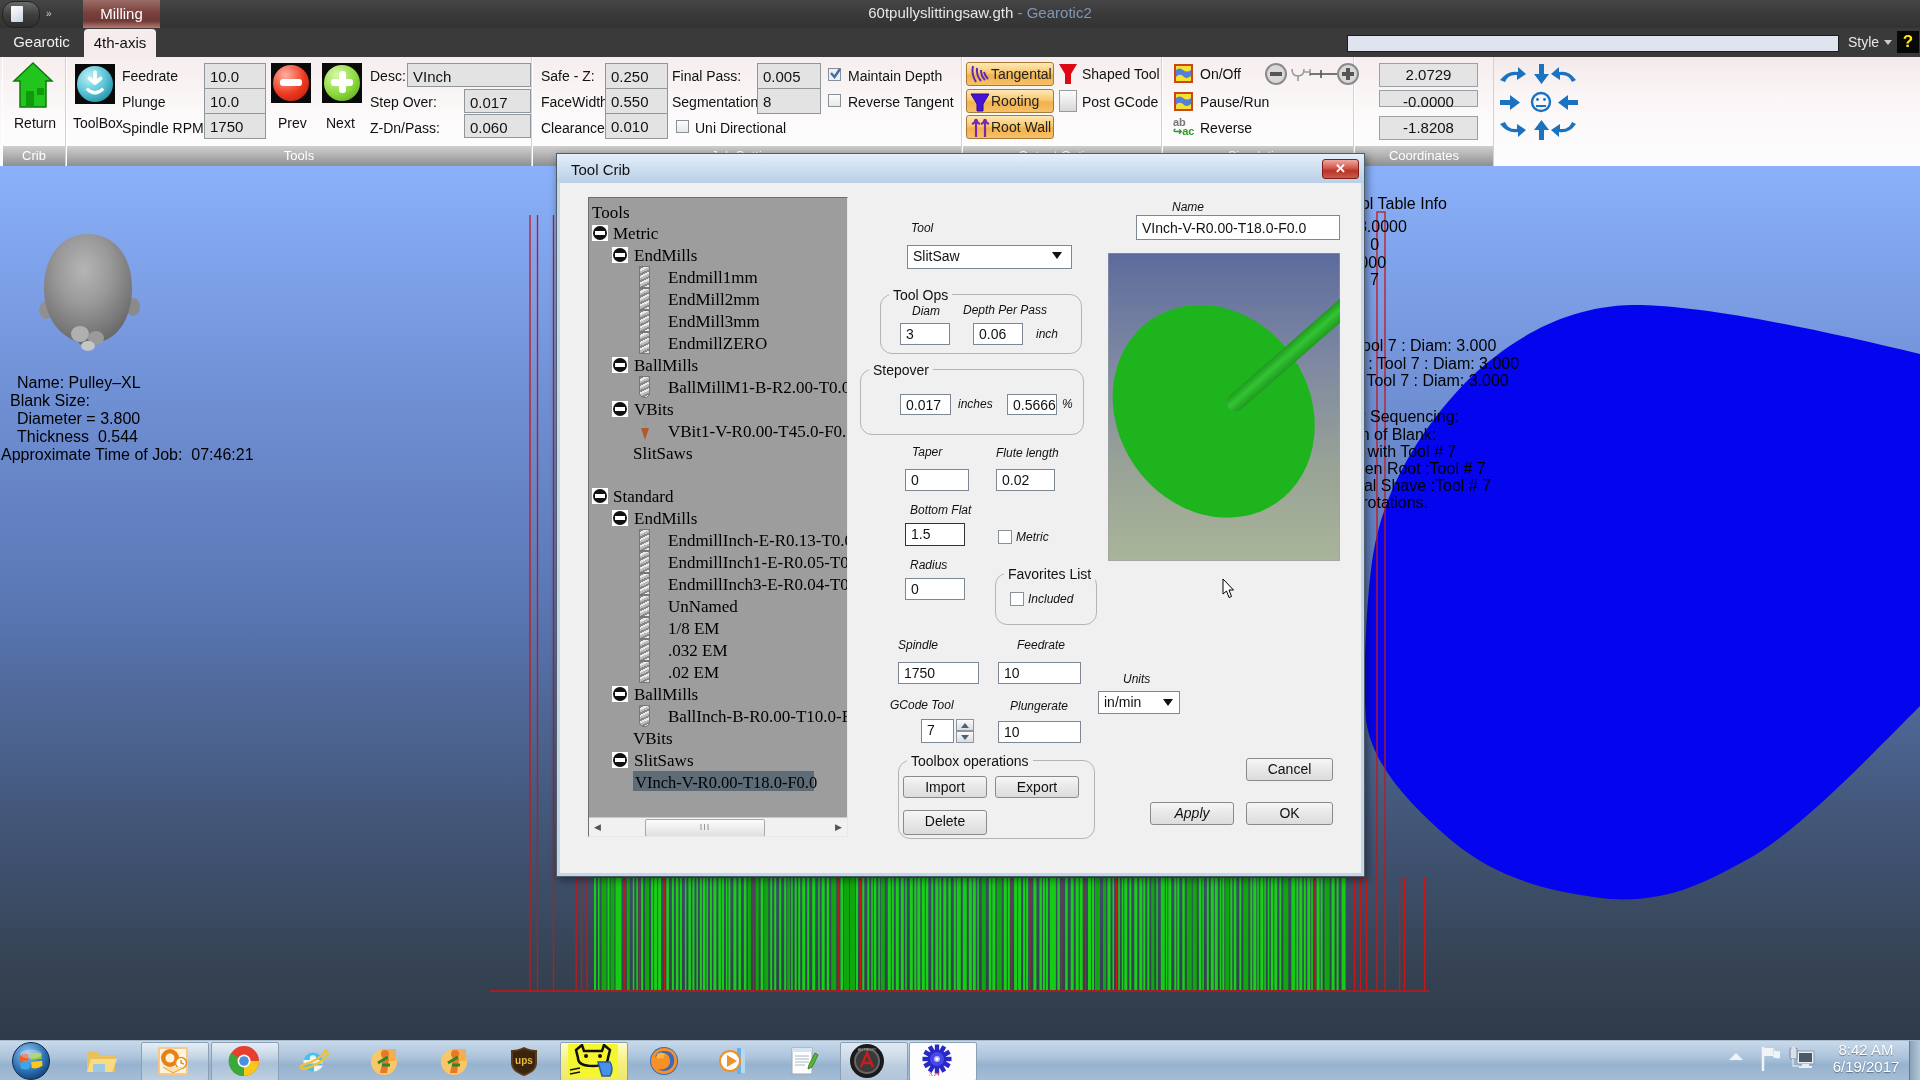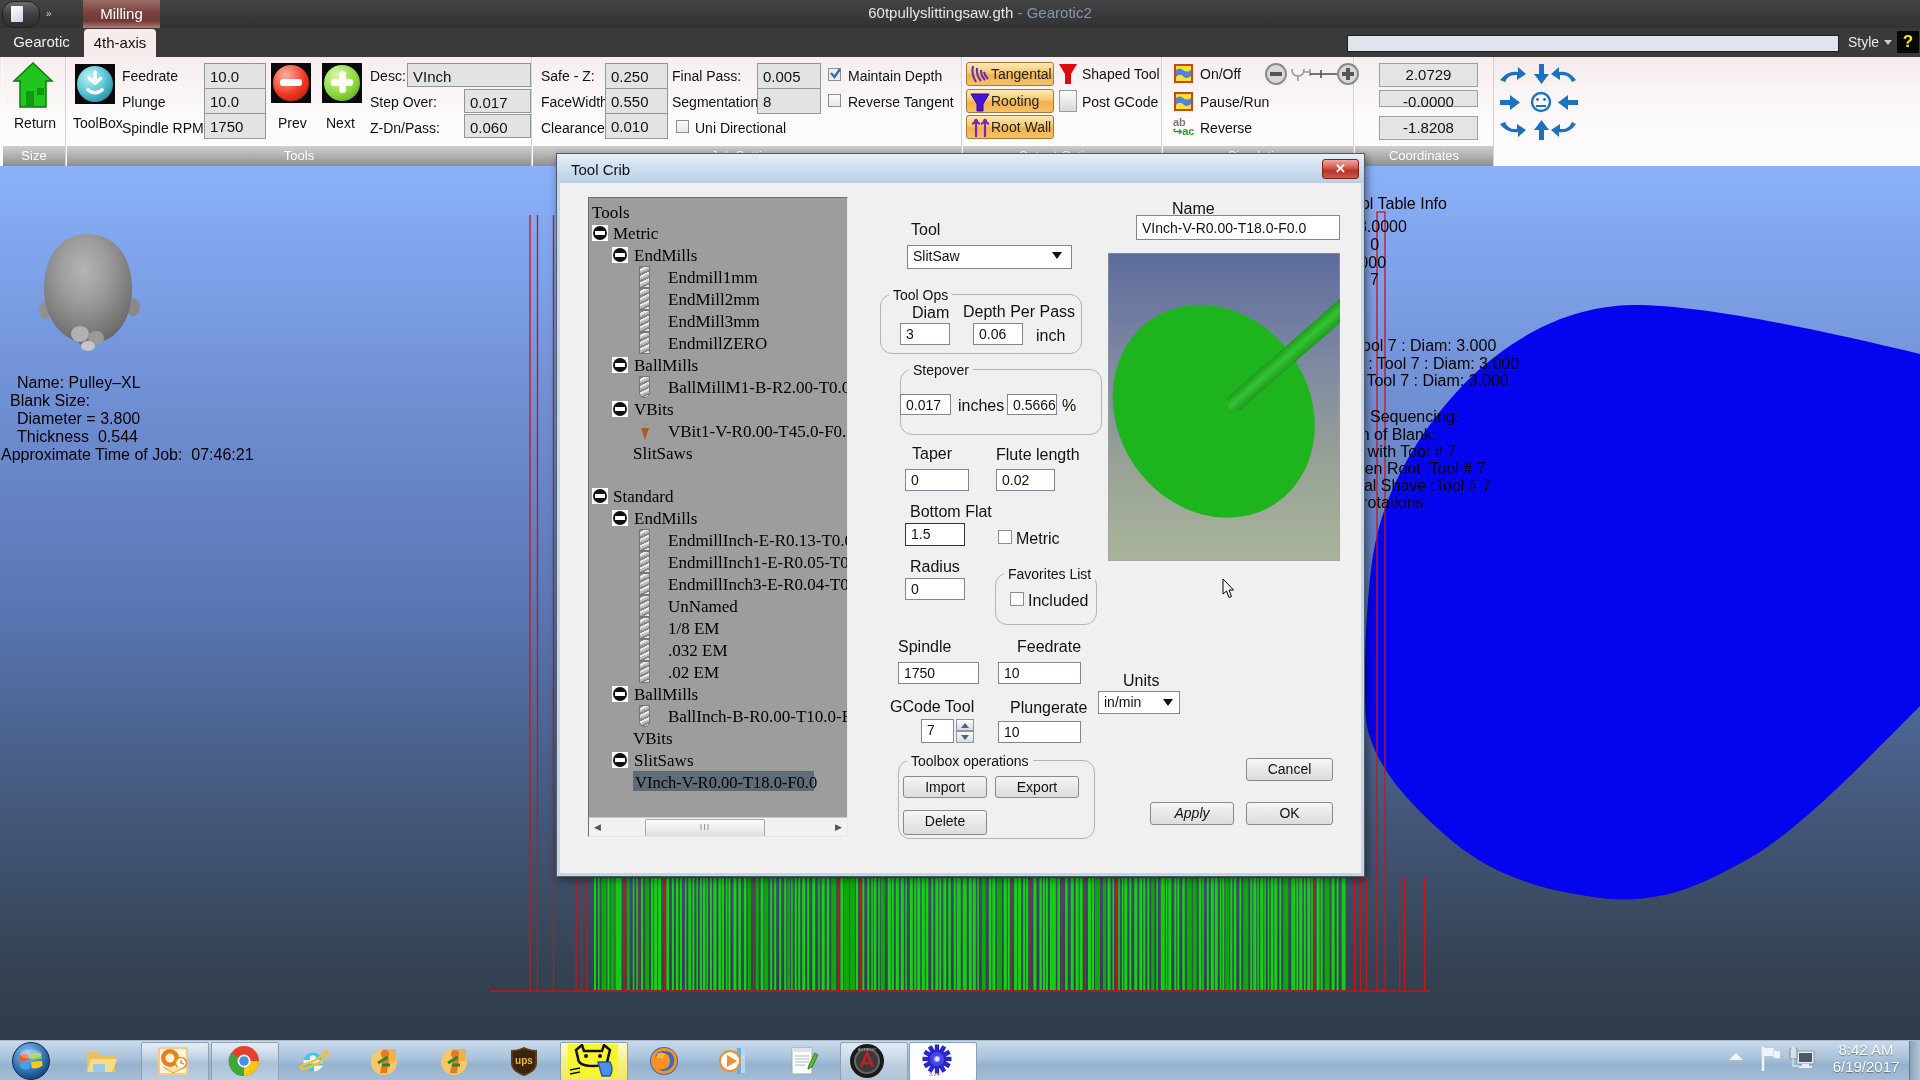"Size" div.glabel { text: Size -> Crib }
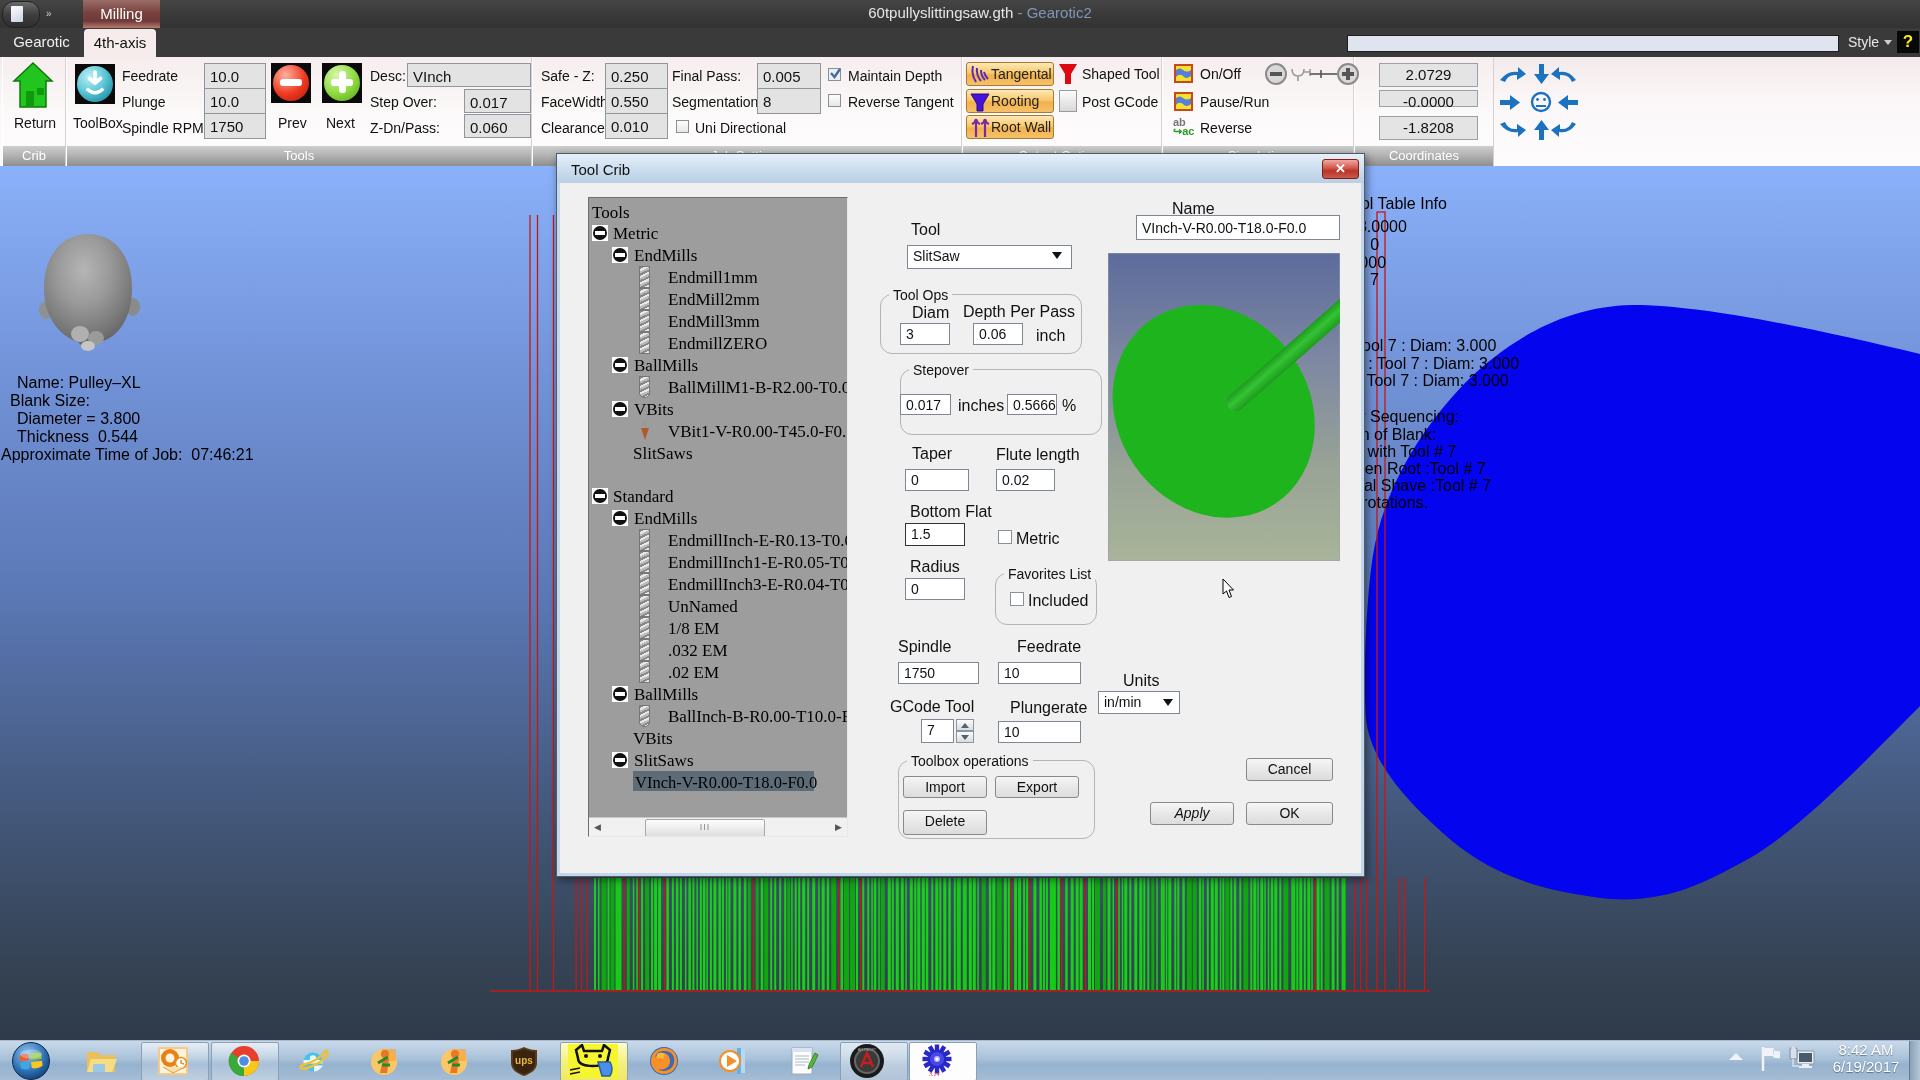"Name" .dlab { font-size: 16px -> 12px; font-style: none -> italic }
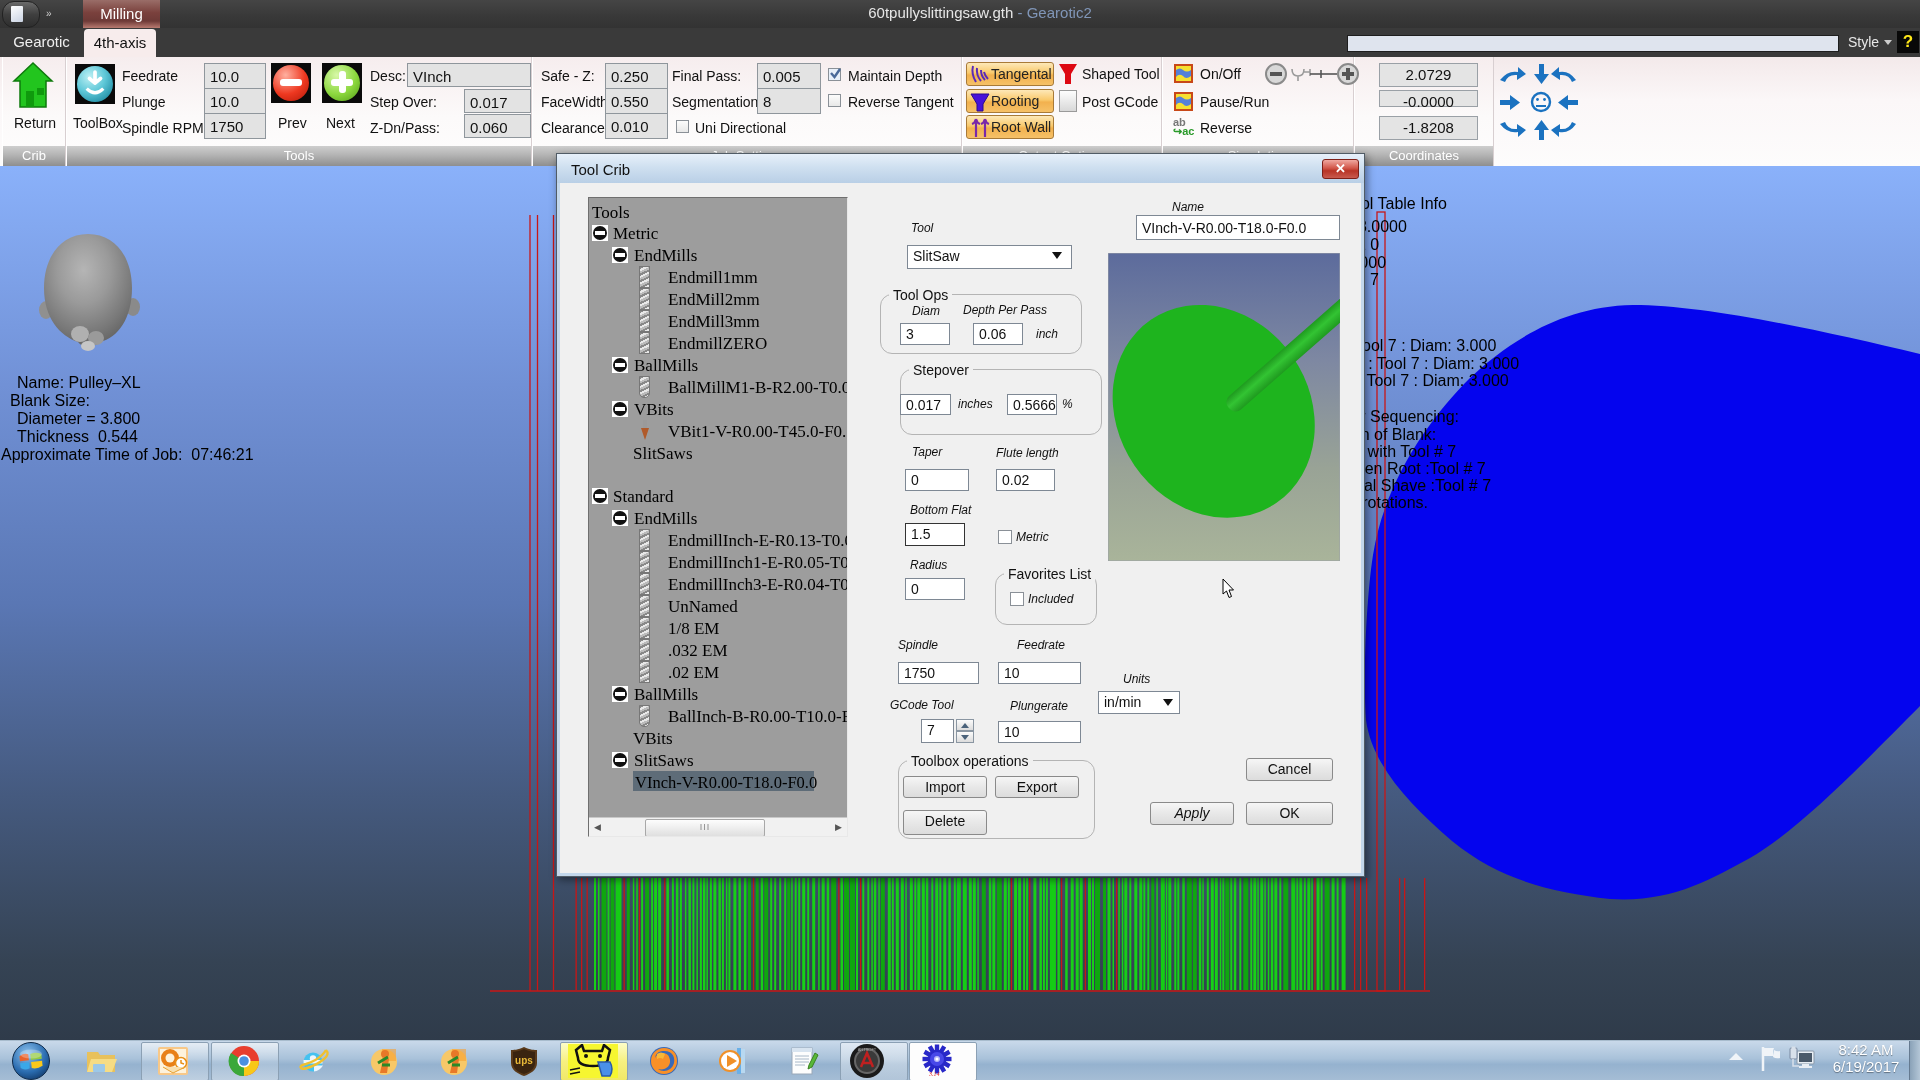"Stepover" div.gbox { left: 900px -> 860px; padding-left: none -> 22px }
